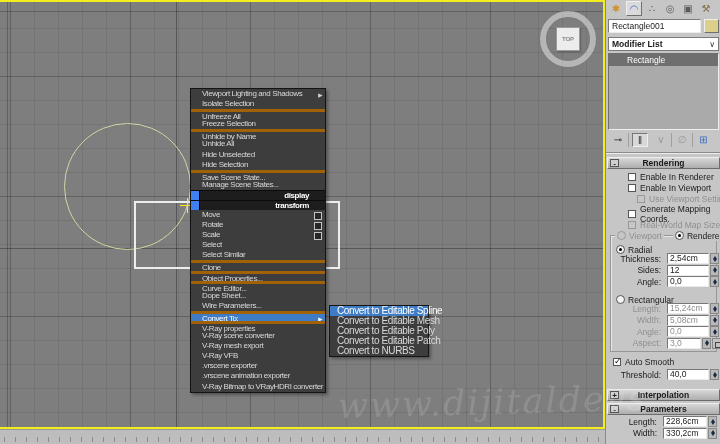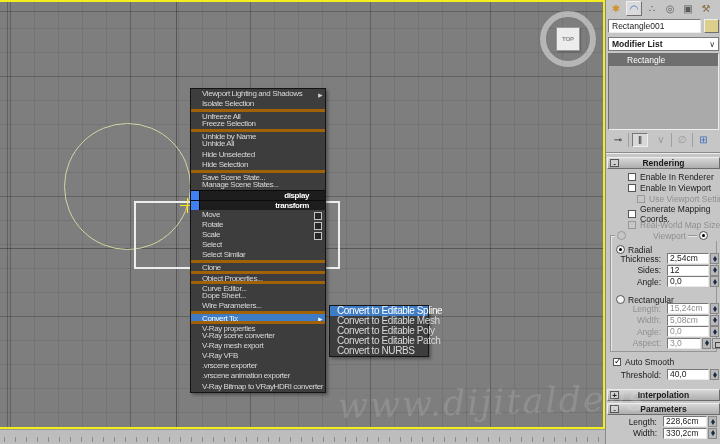"Viewport" .vr-row .rd { gap: 24px -> none }
